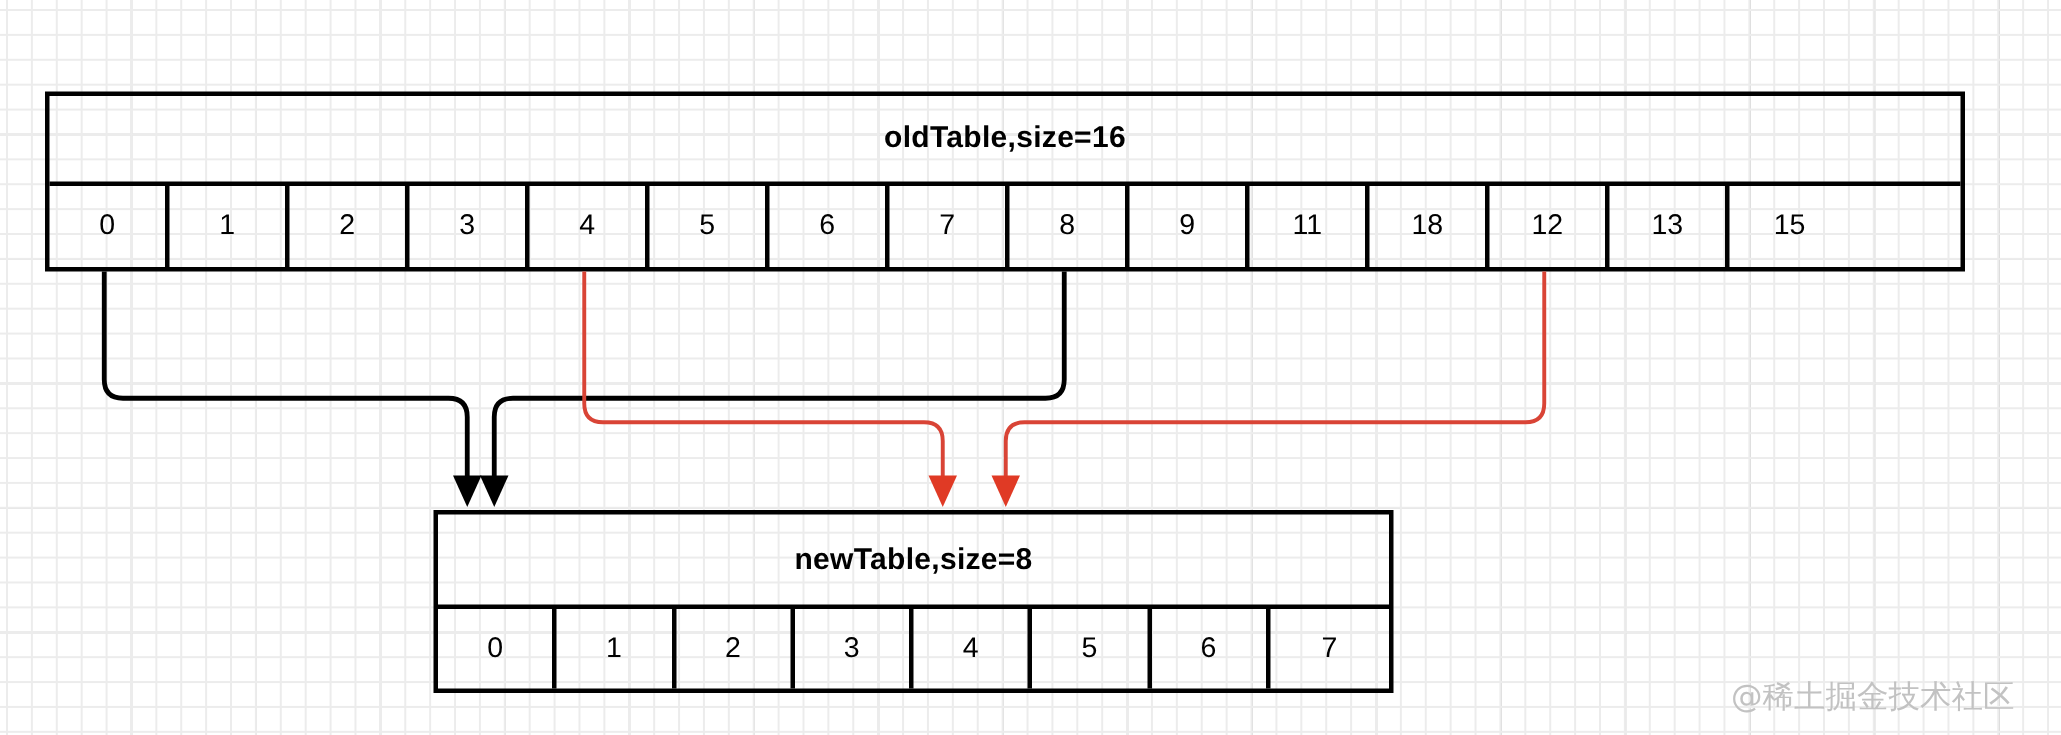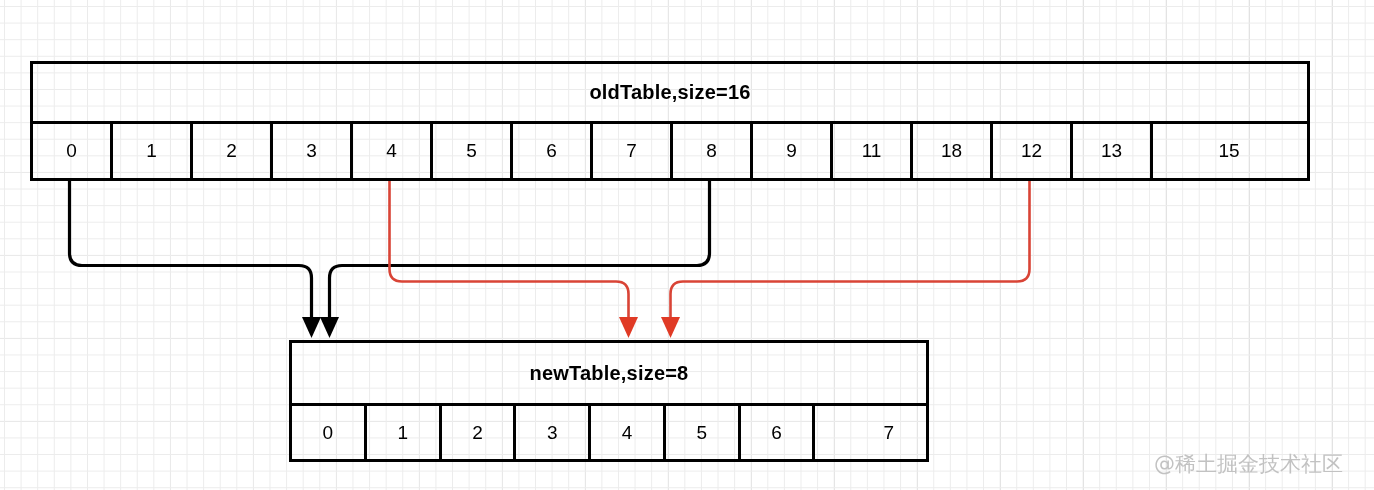"15" .cell:last-child { margin-left: 36px -> none }
